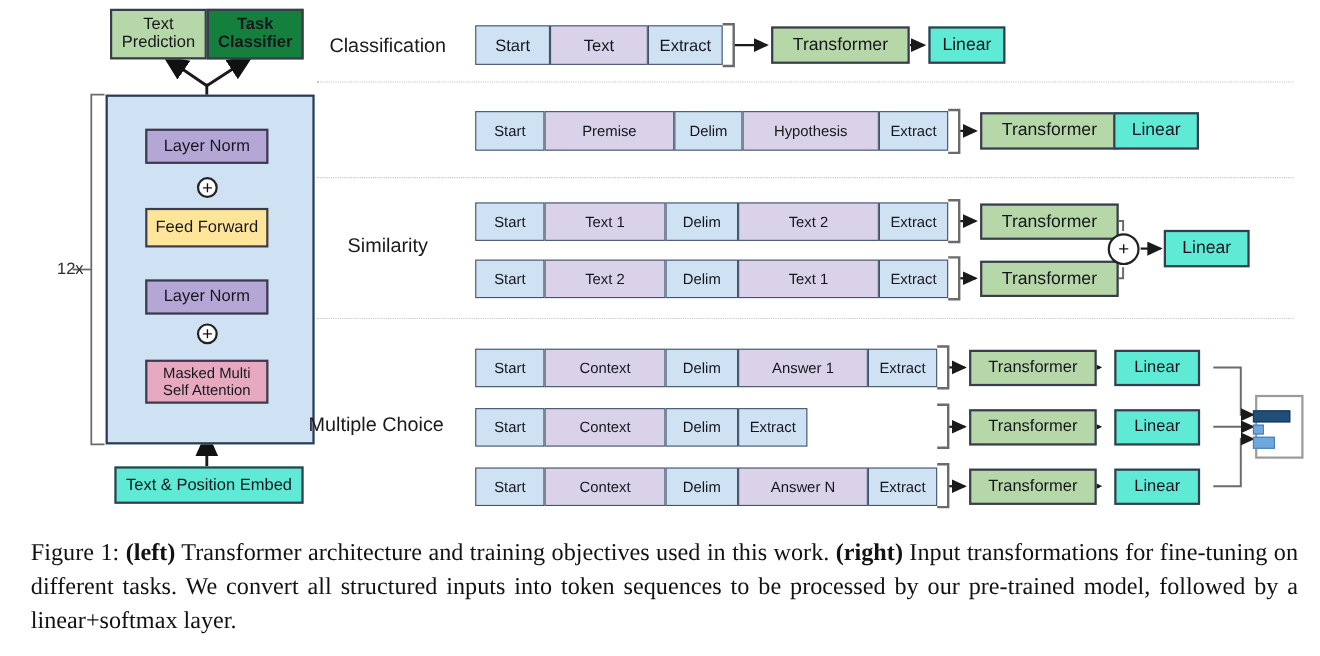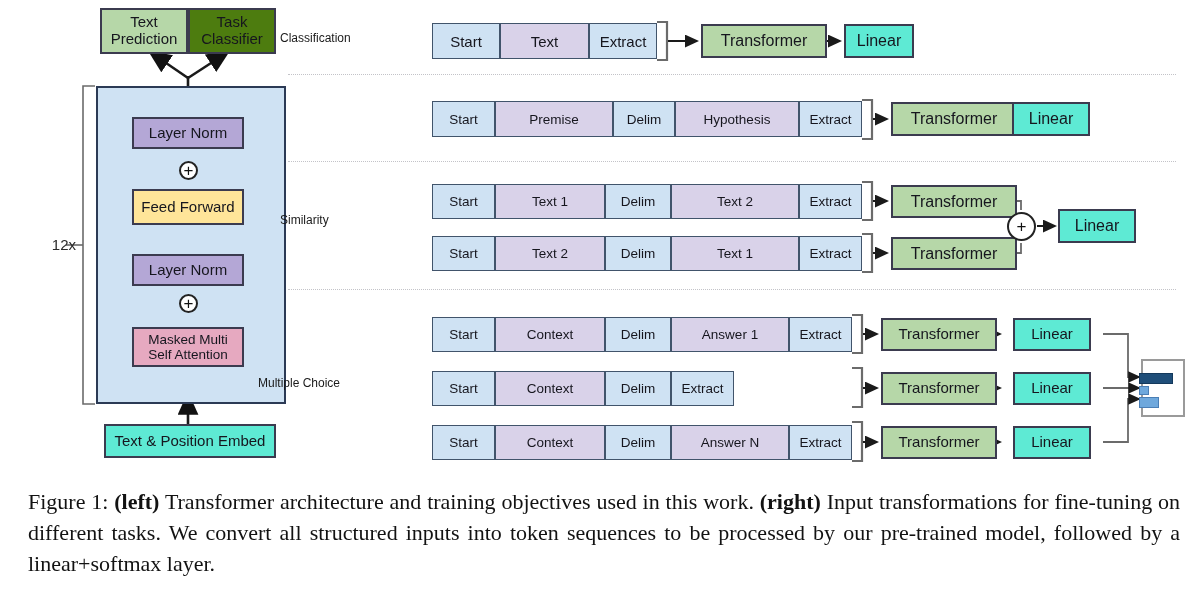"Task" .c-green-dark { background: #4d7c0f -> #15803d; font-weight: none -> bold }
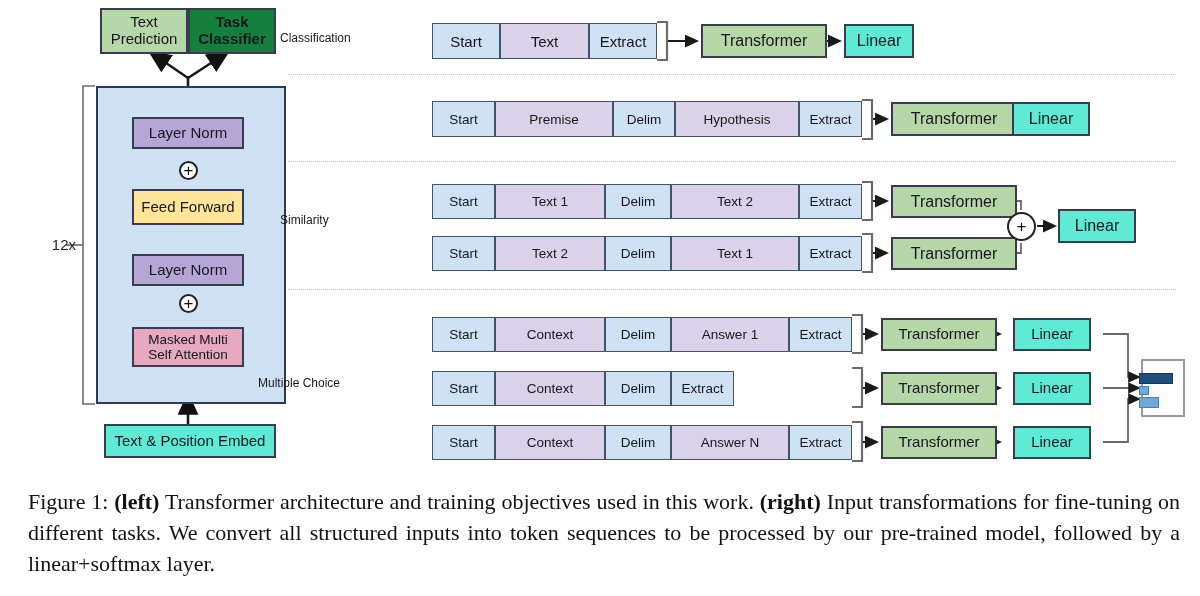"Classification" .task-label { font-size: 12px -> 18px; text-align: left -> center }
